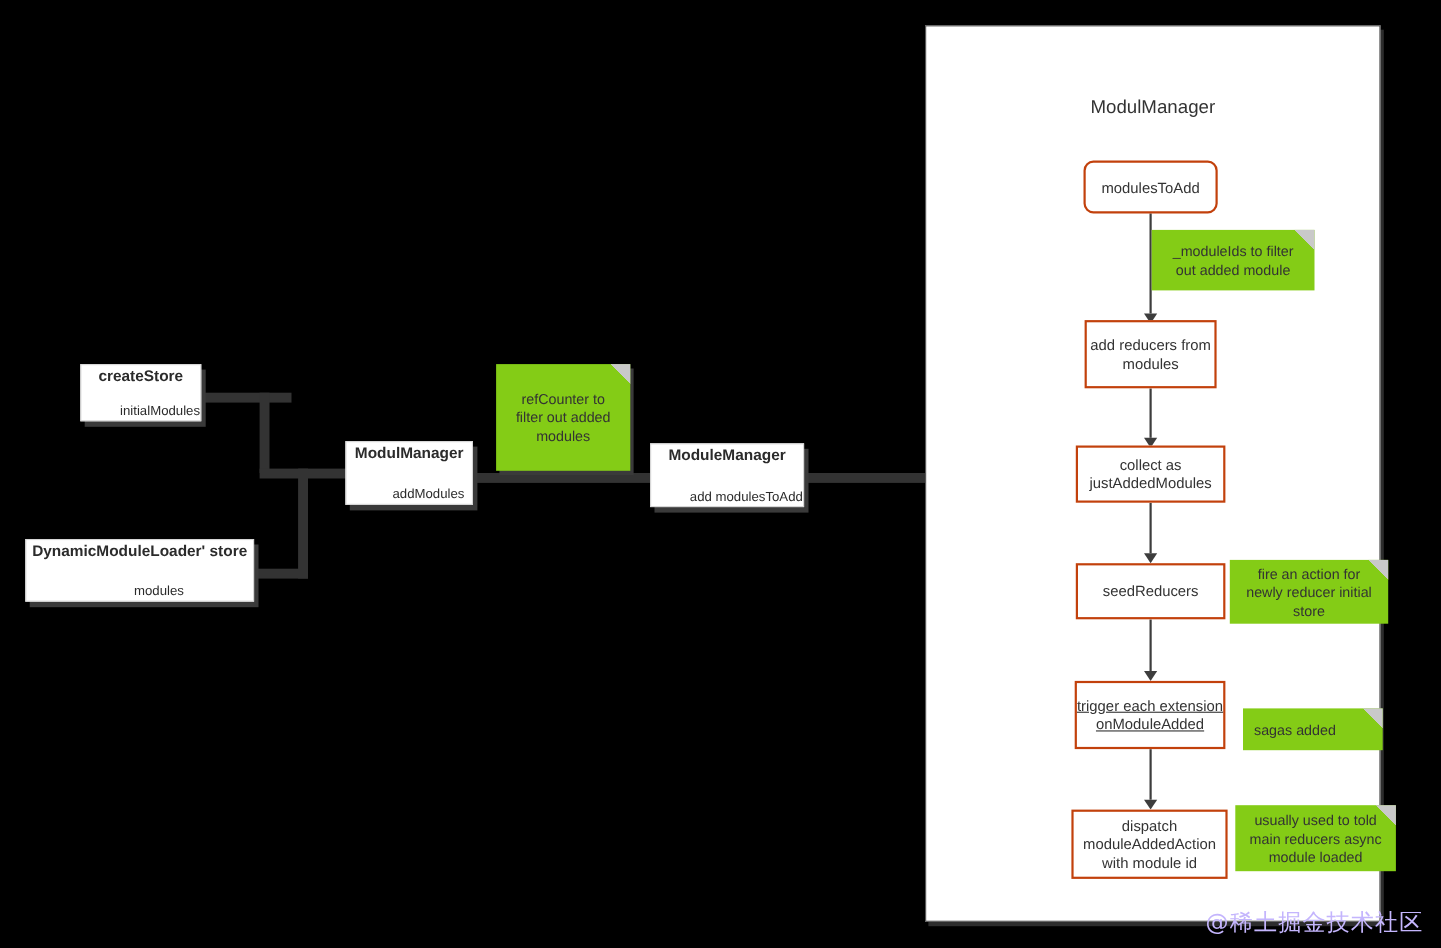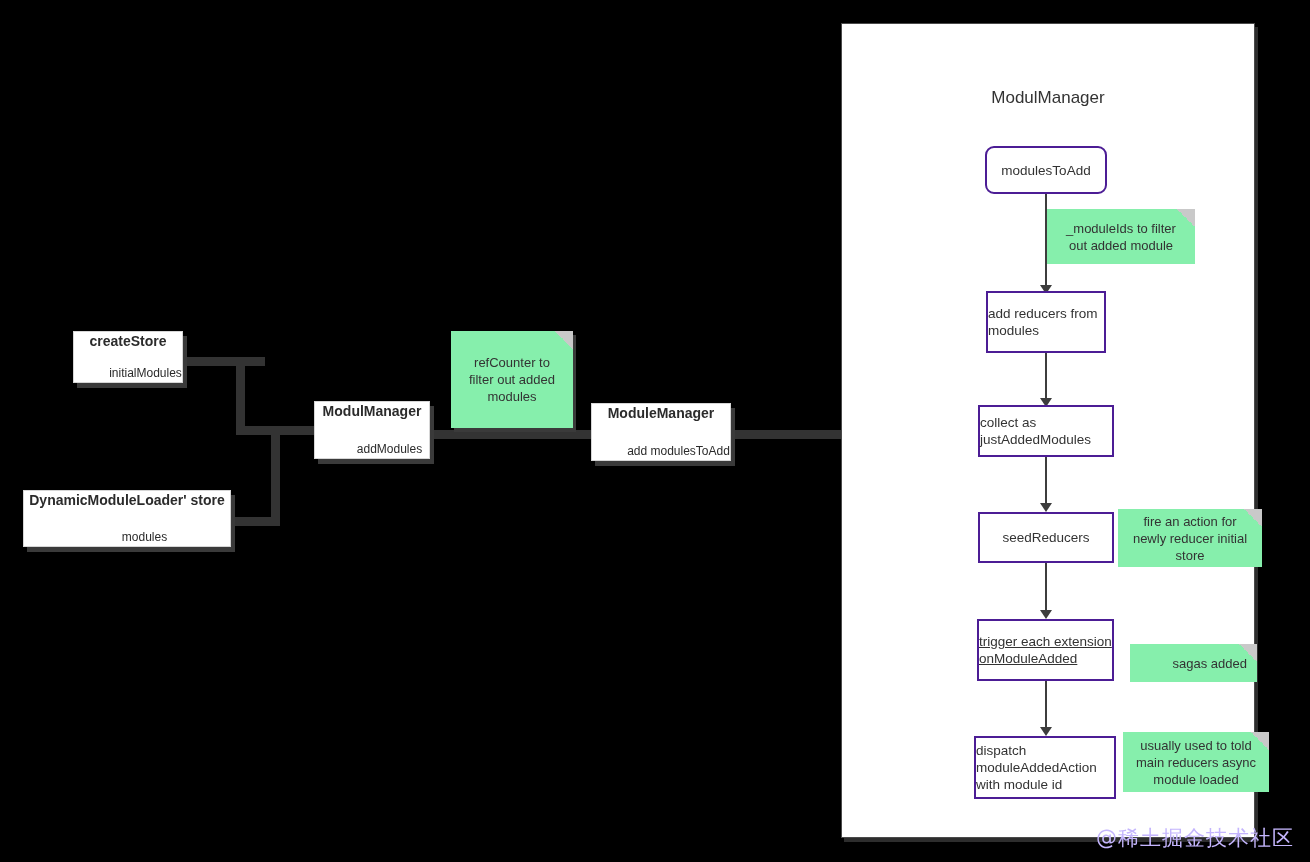"modulesToAdd" .fbox { border: 2px solid #4c1d95 -> 2px solid #c2410c; text-align: none -> center }
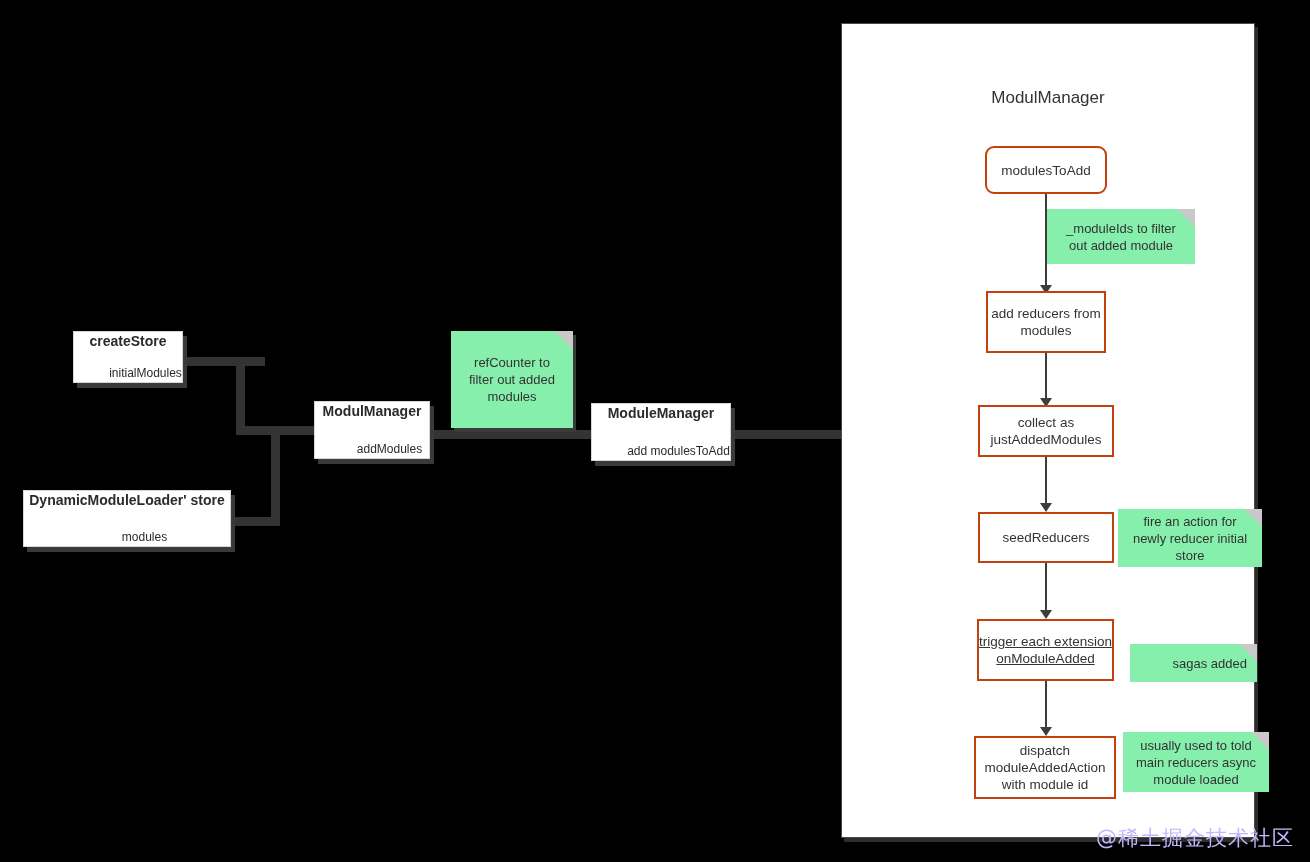"_moduleIds to filter out added" .sticky { background: #86efac -> #84cc16; justify-content: flex-end -> flex-start }
